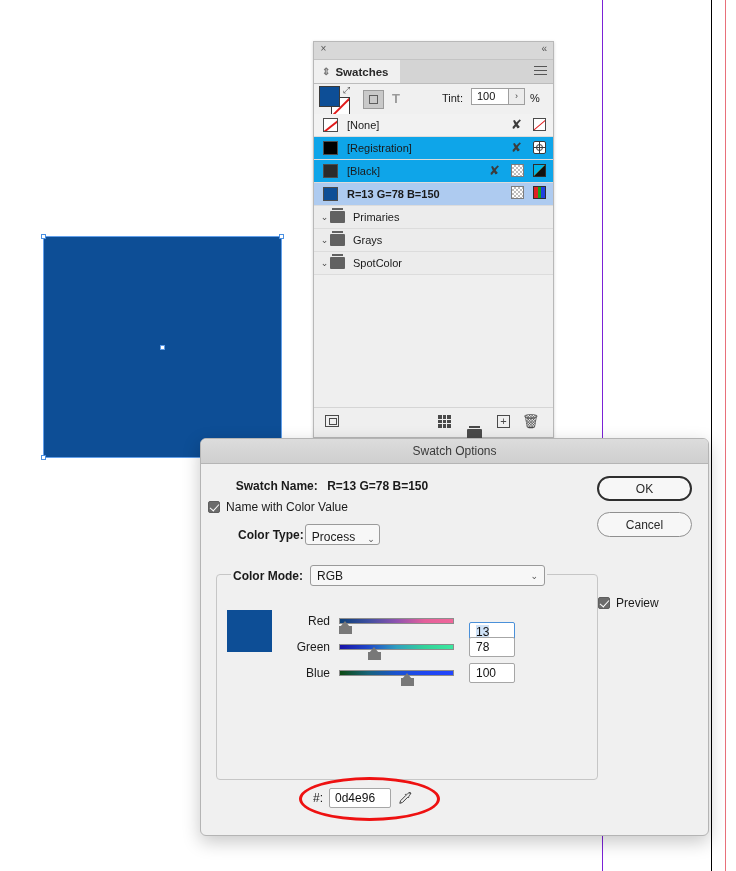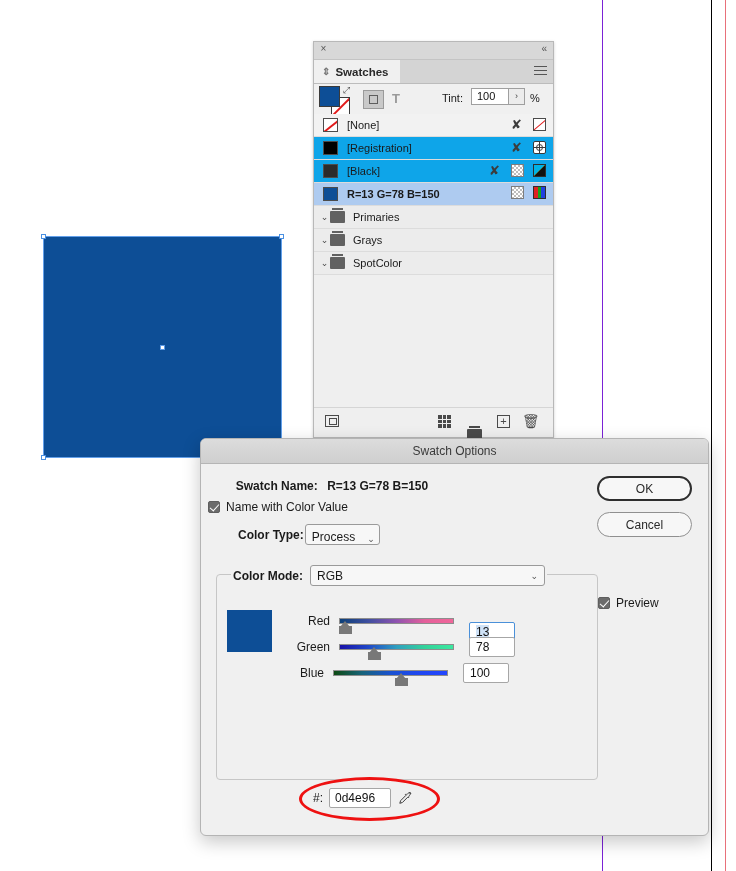"Blue" div.slider-row { left: 279px -> 285px }
